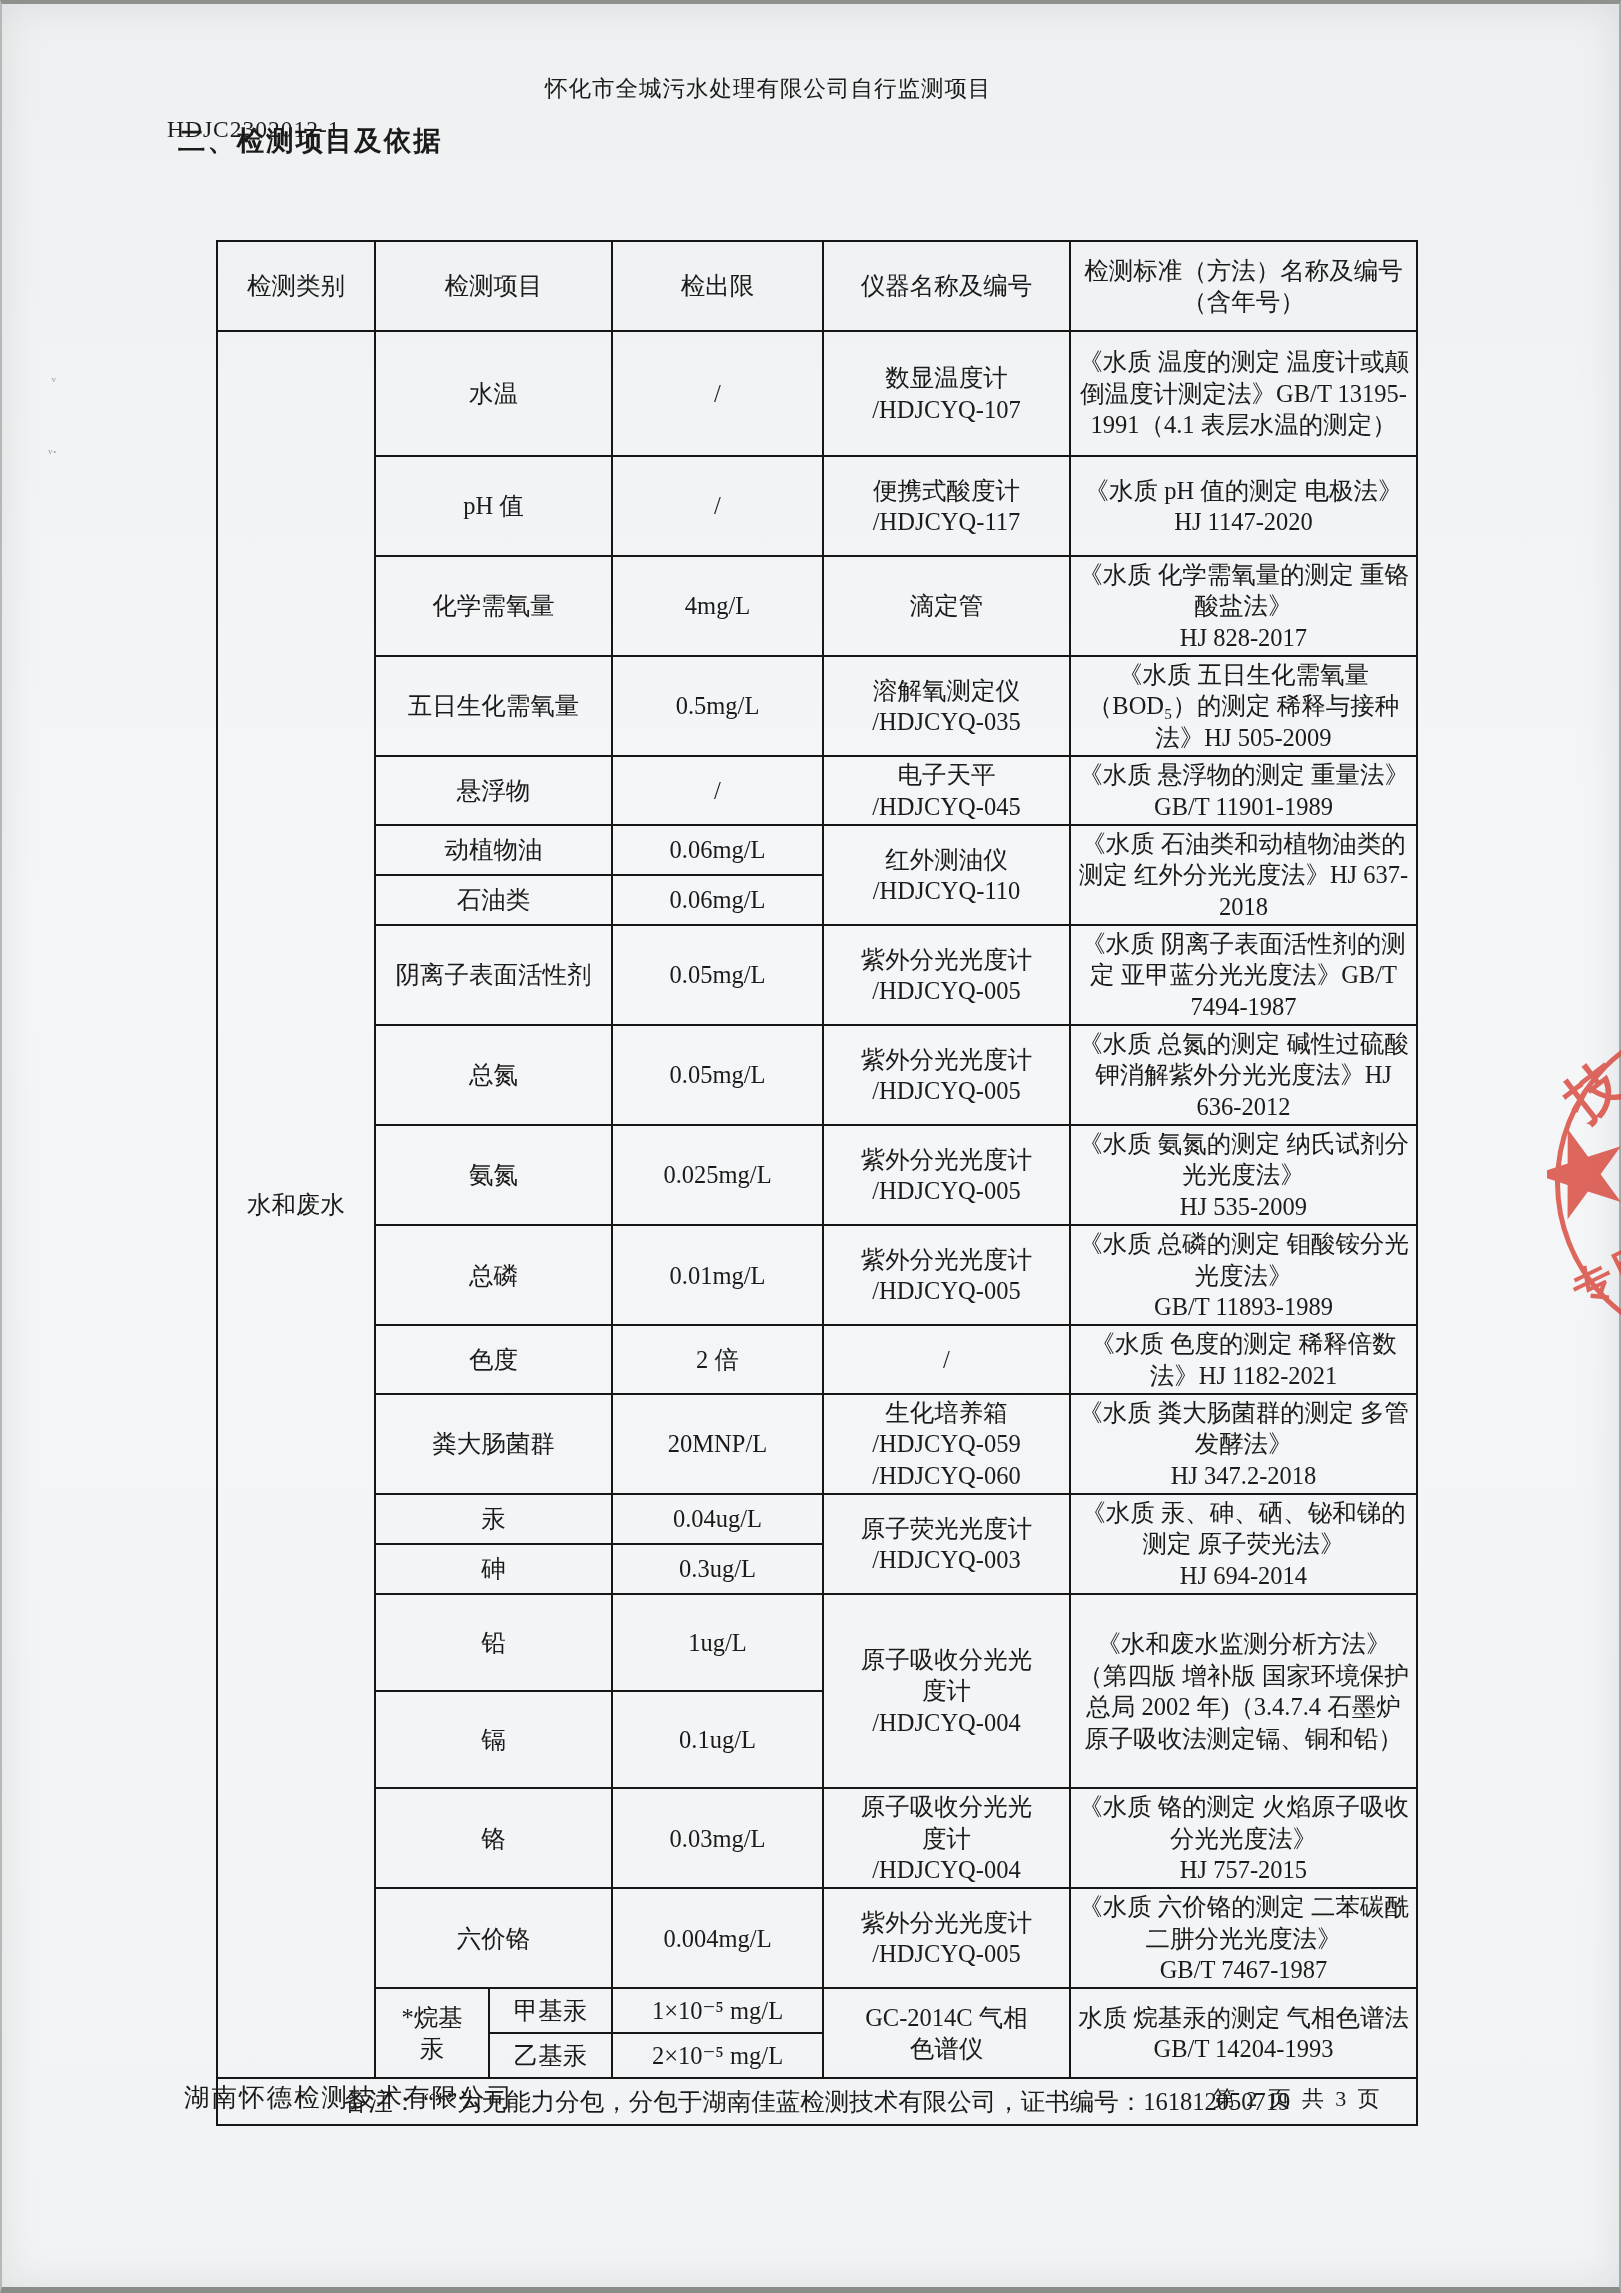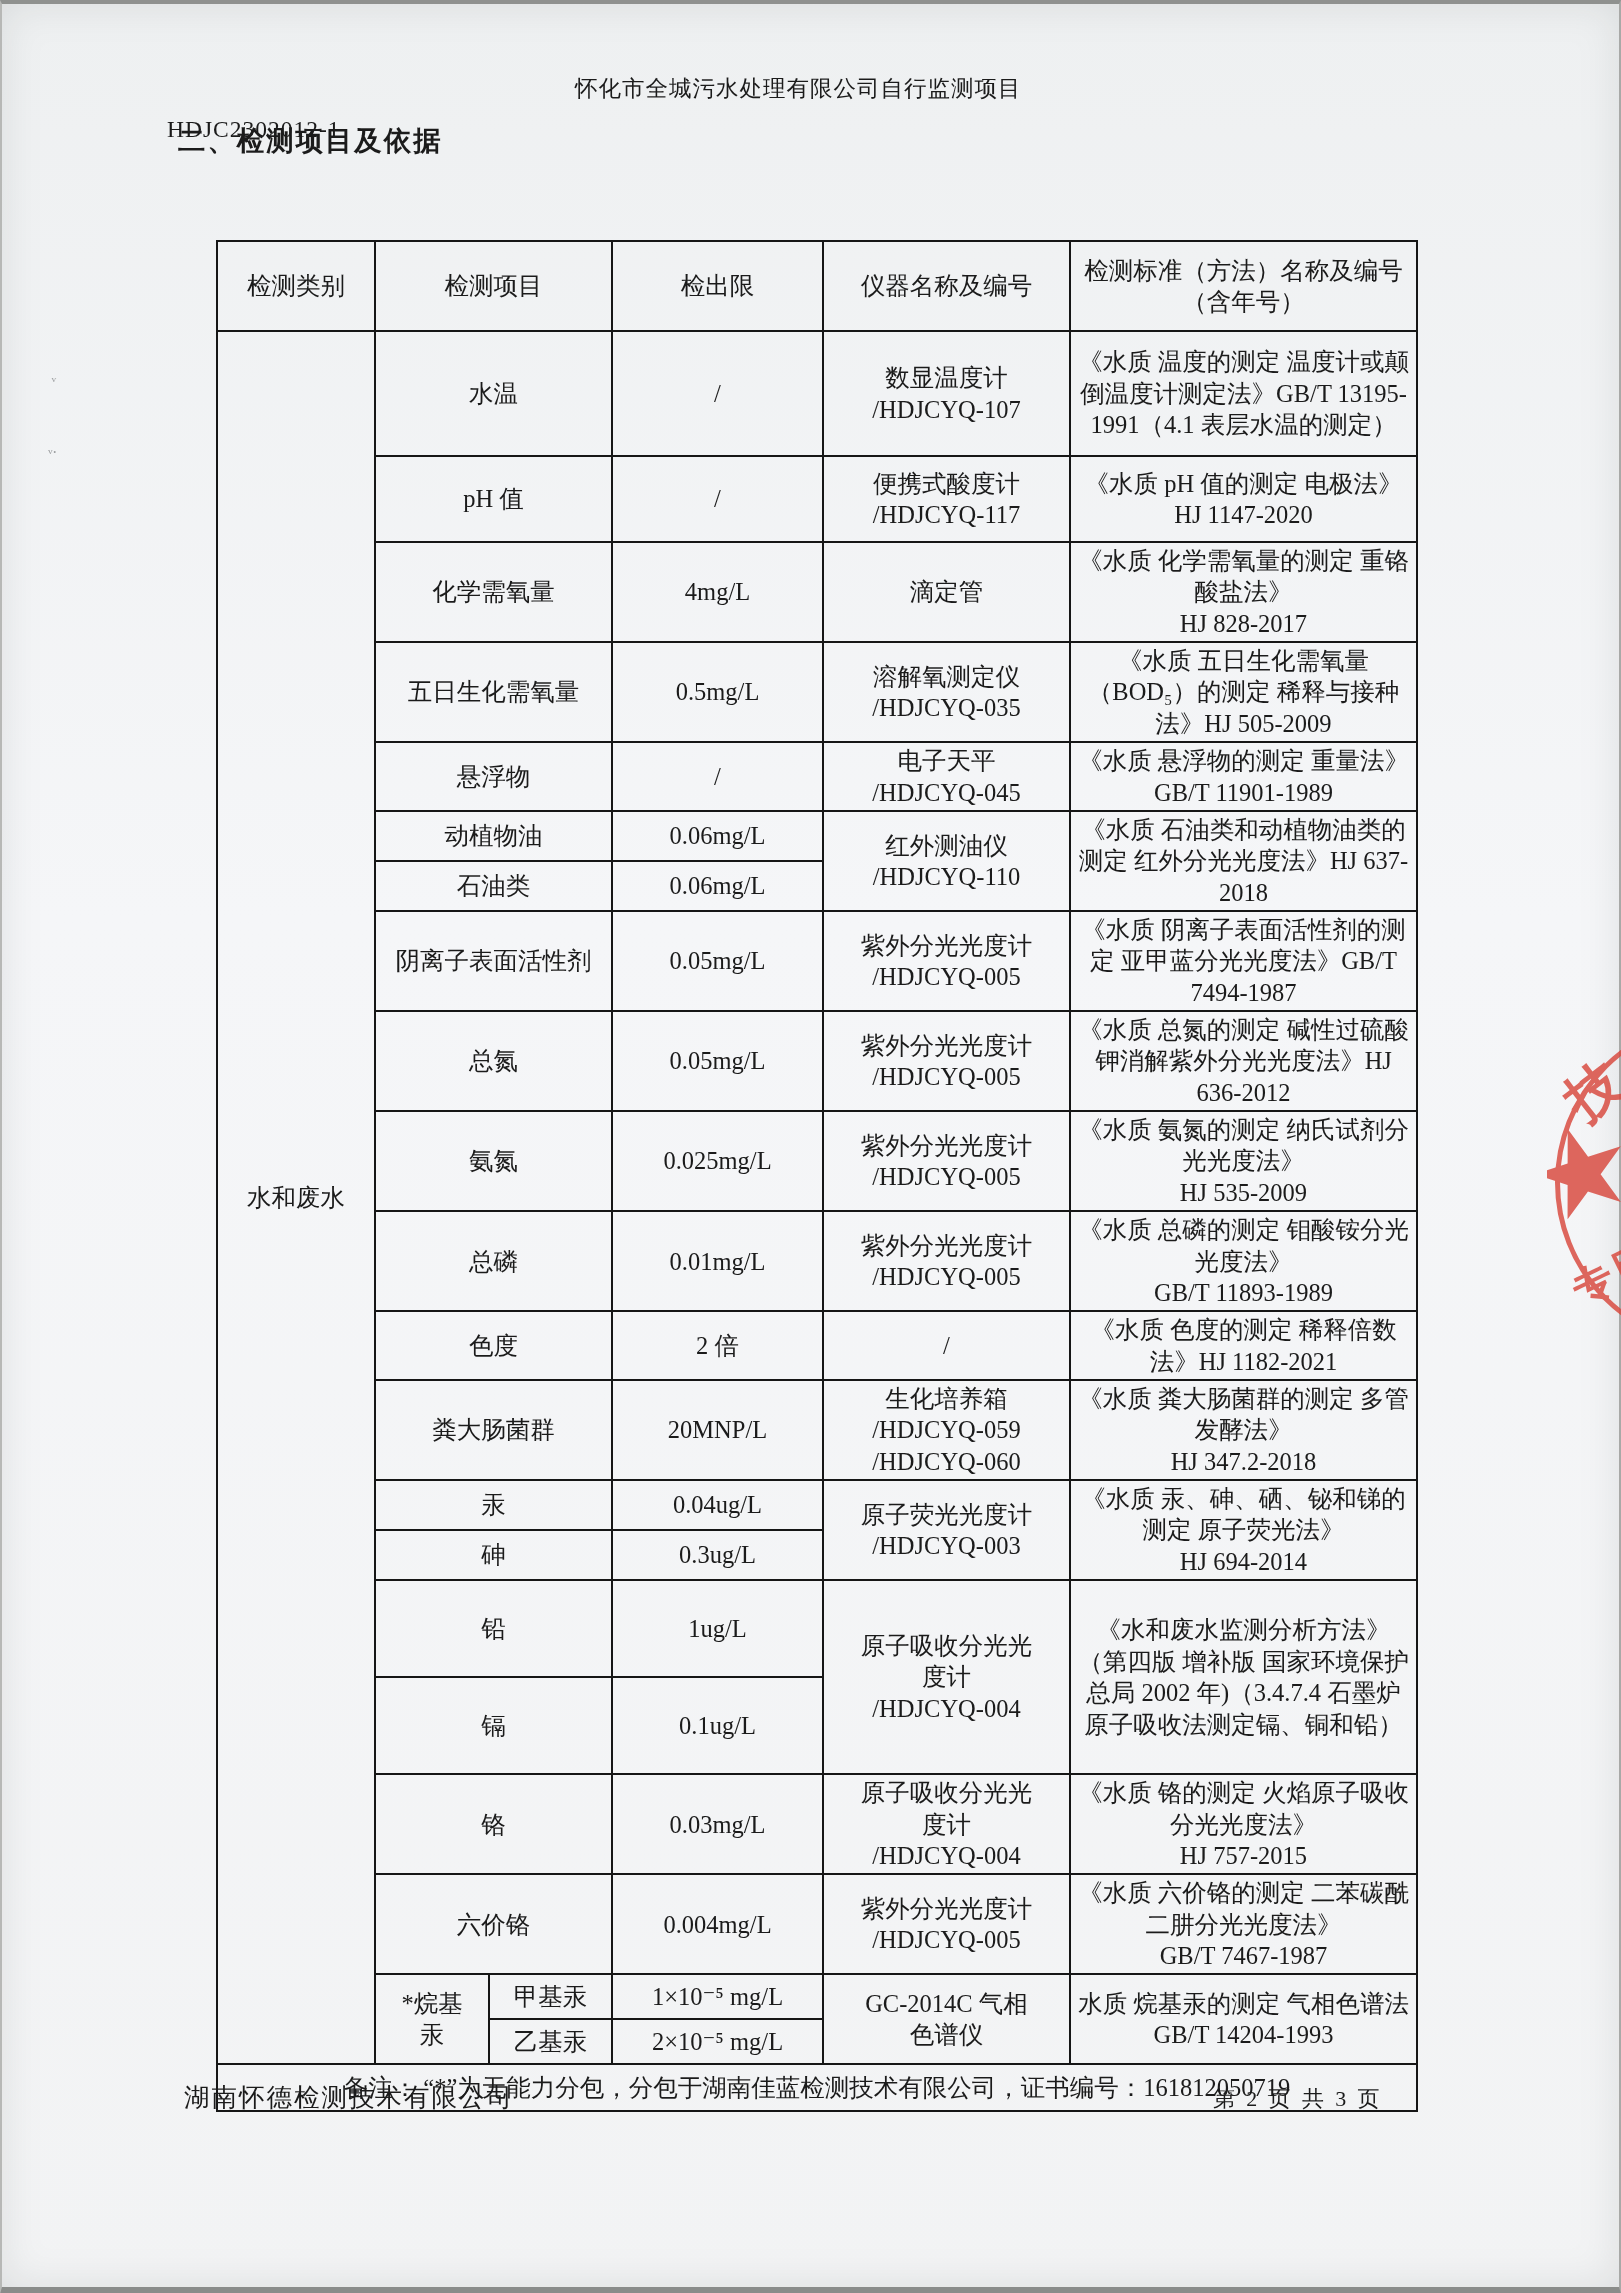"怀化市全城污水处理有限公司自行监测项目" .hdr-right { margin-left: 30px -> none }
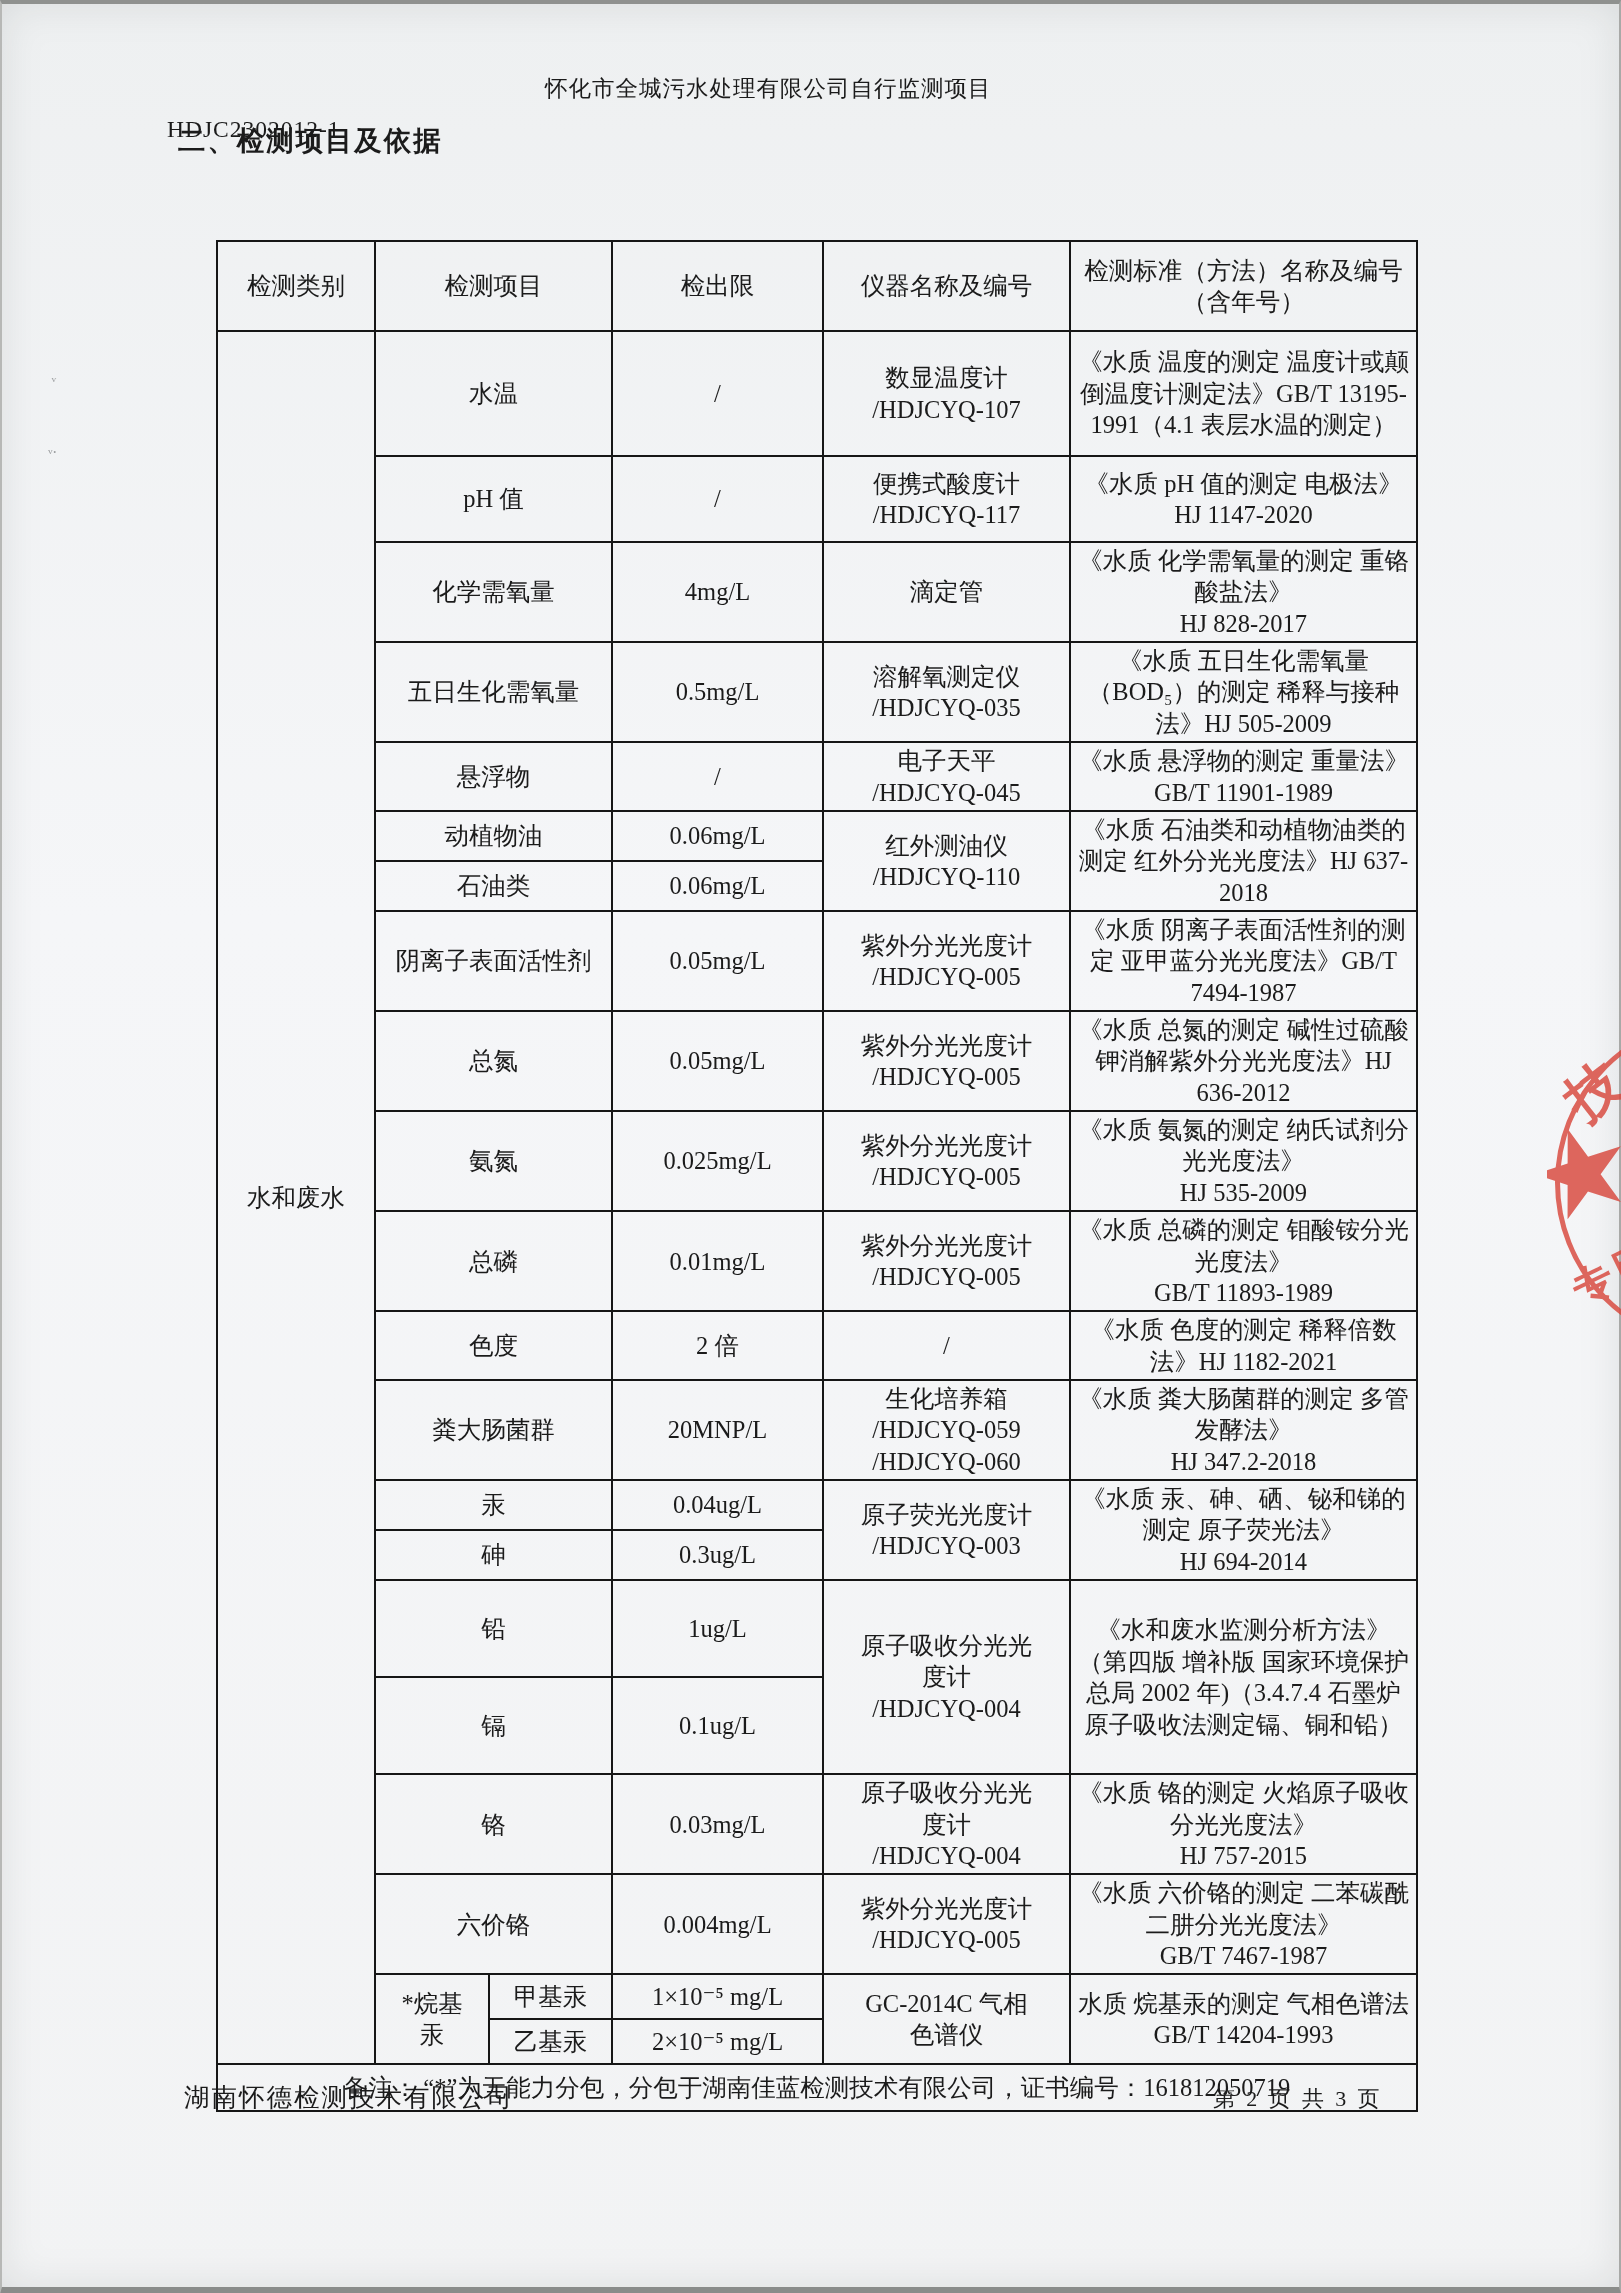"pH 值" tr { height: 86px -> 100px }
